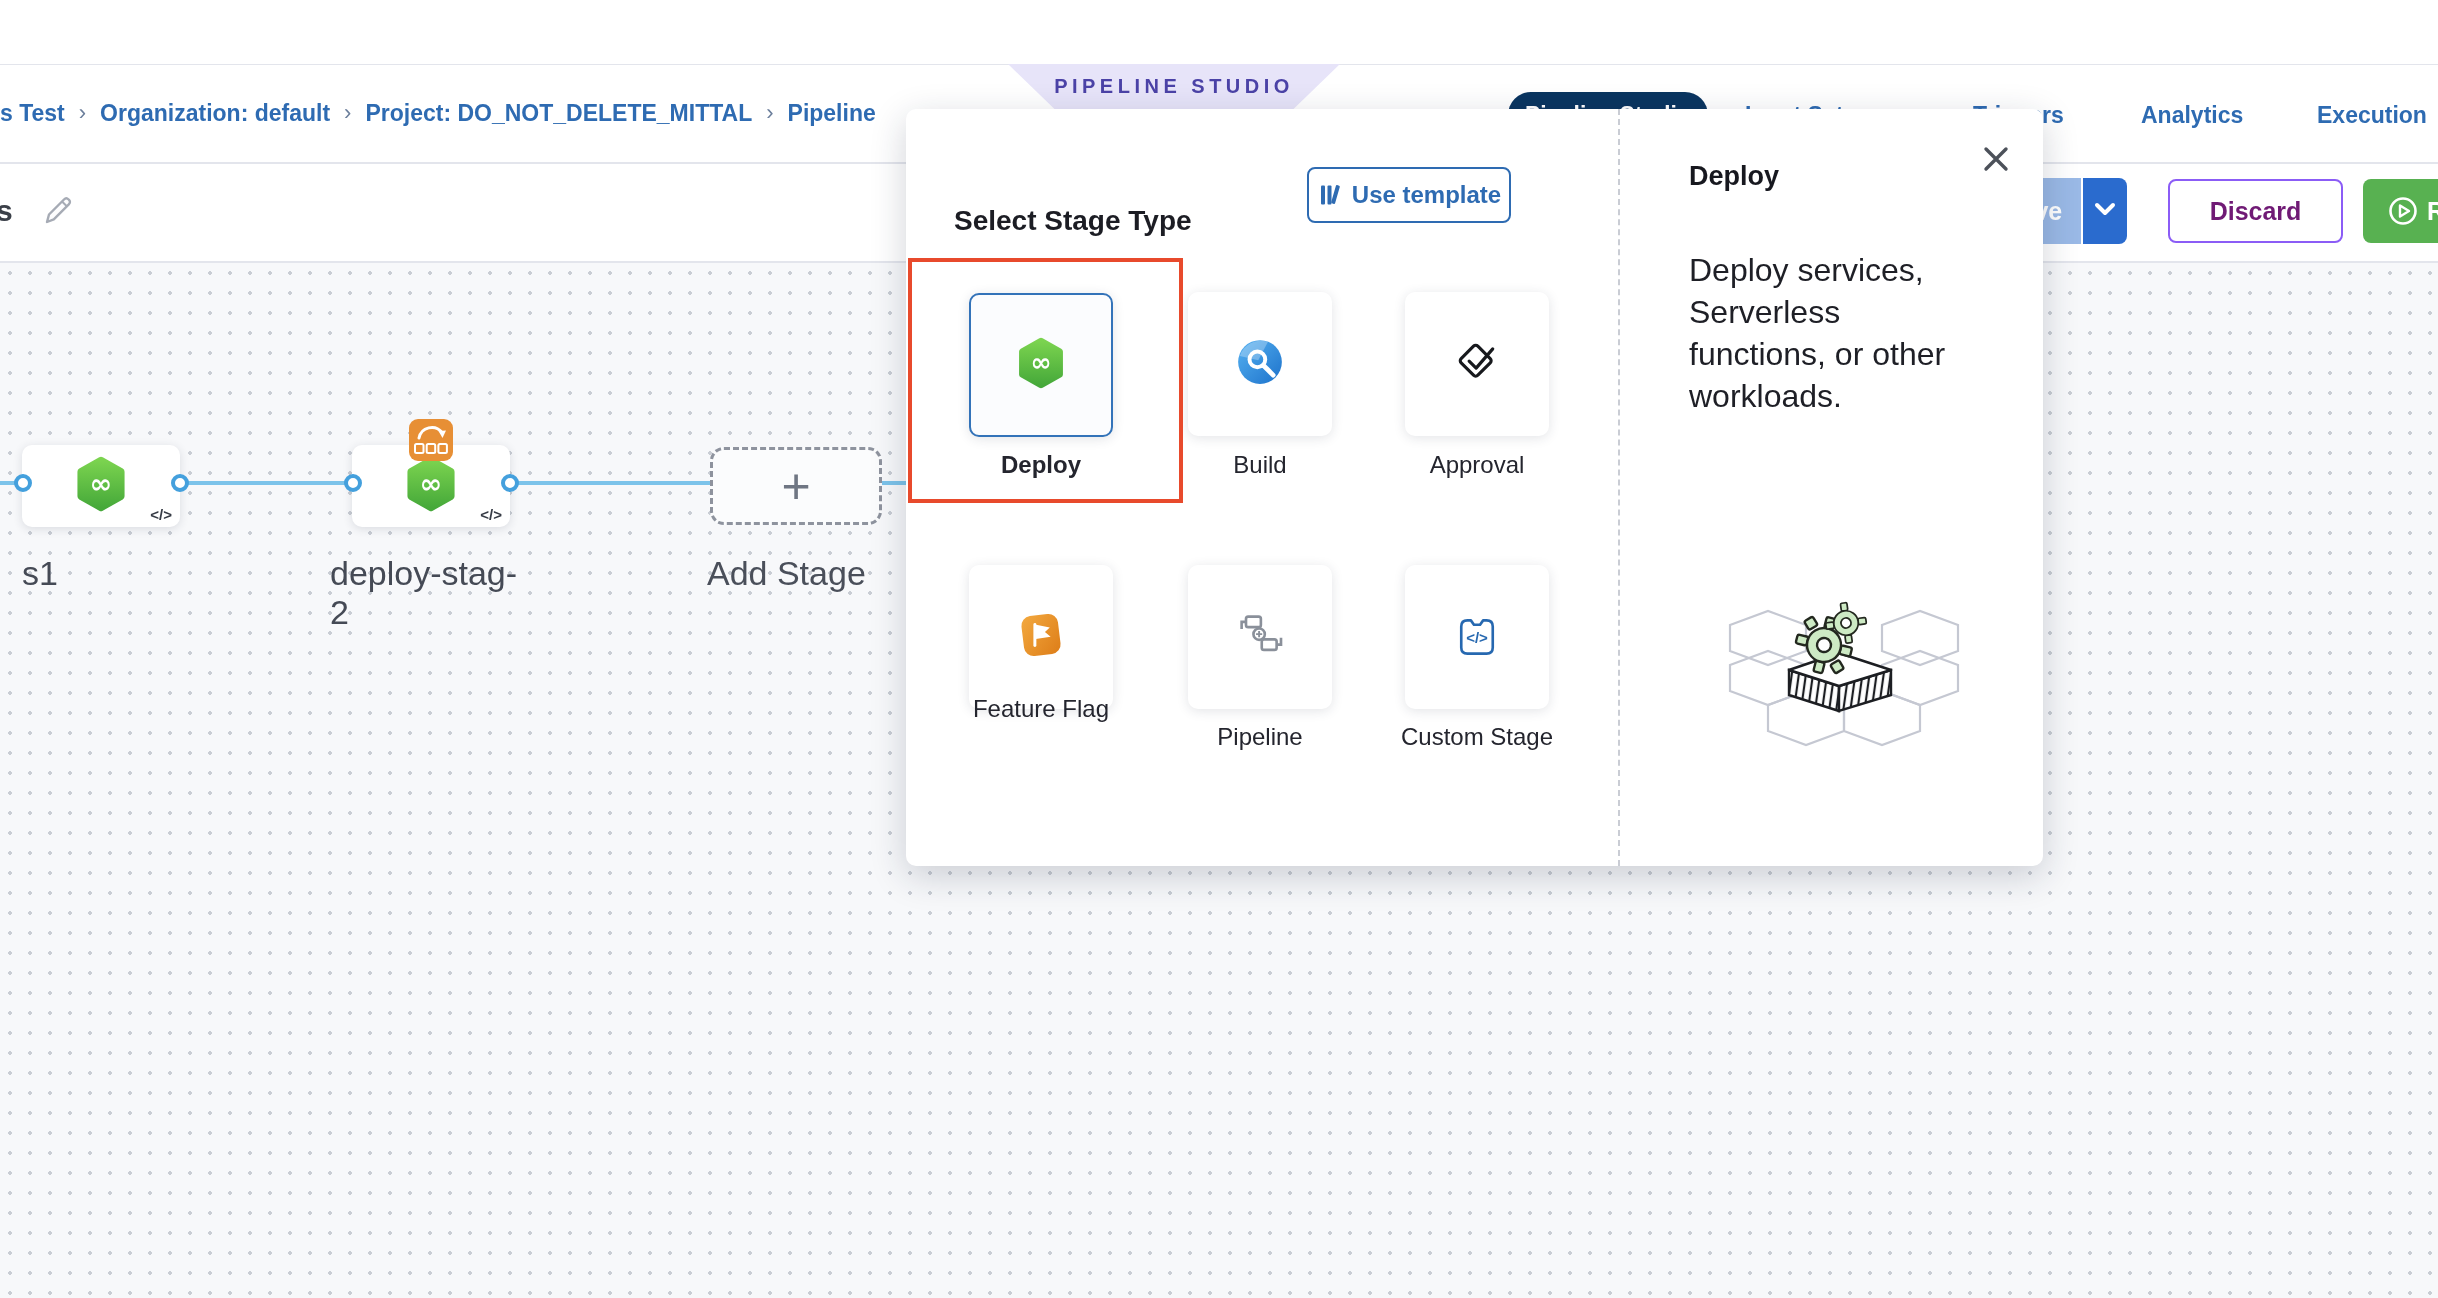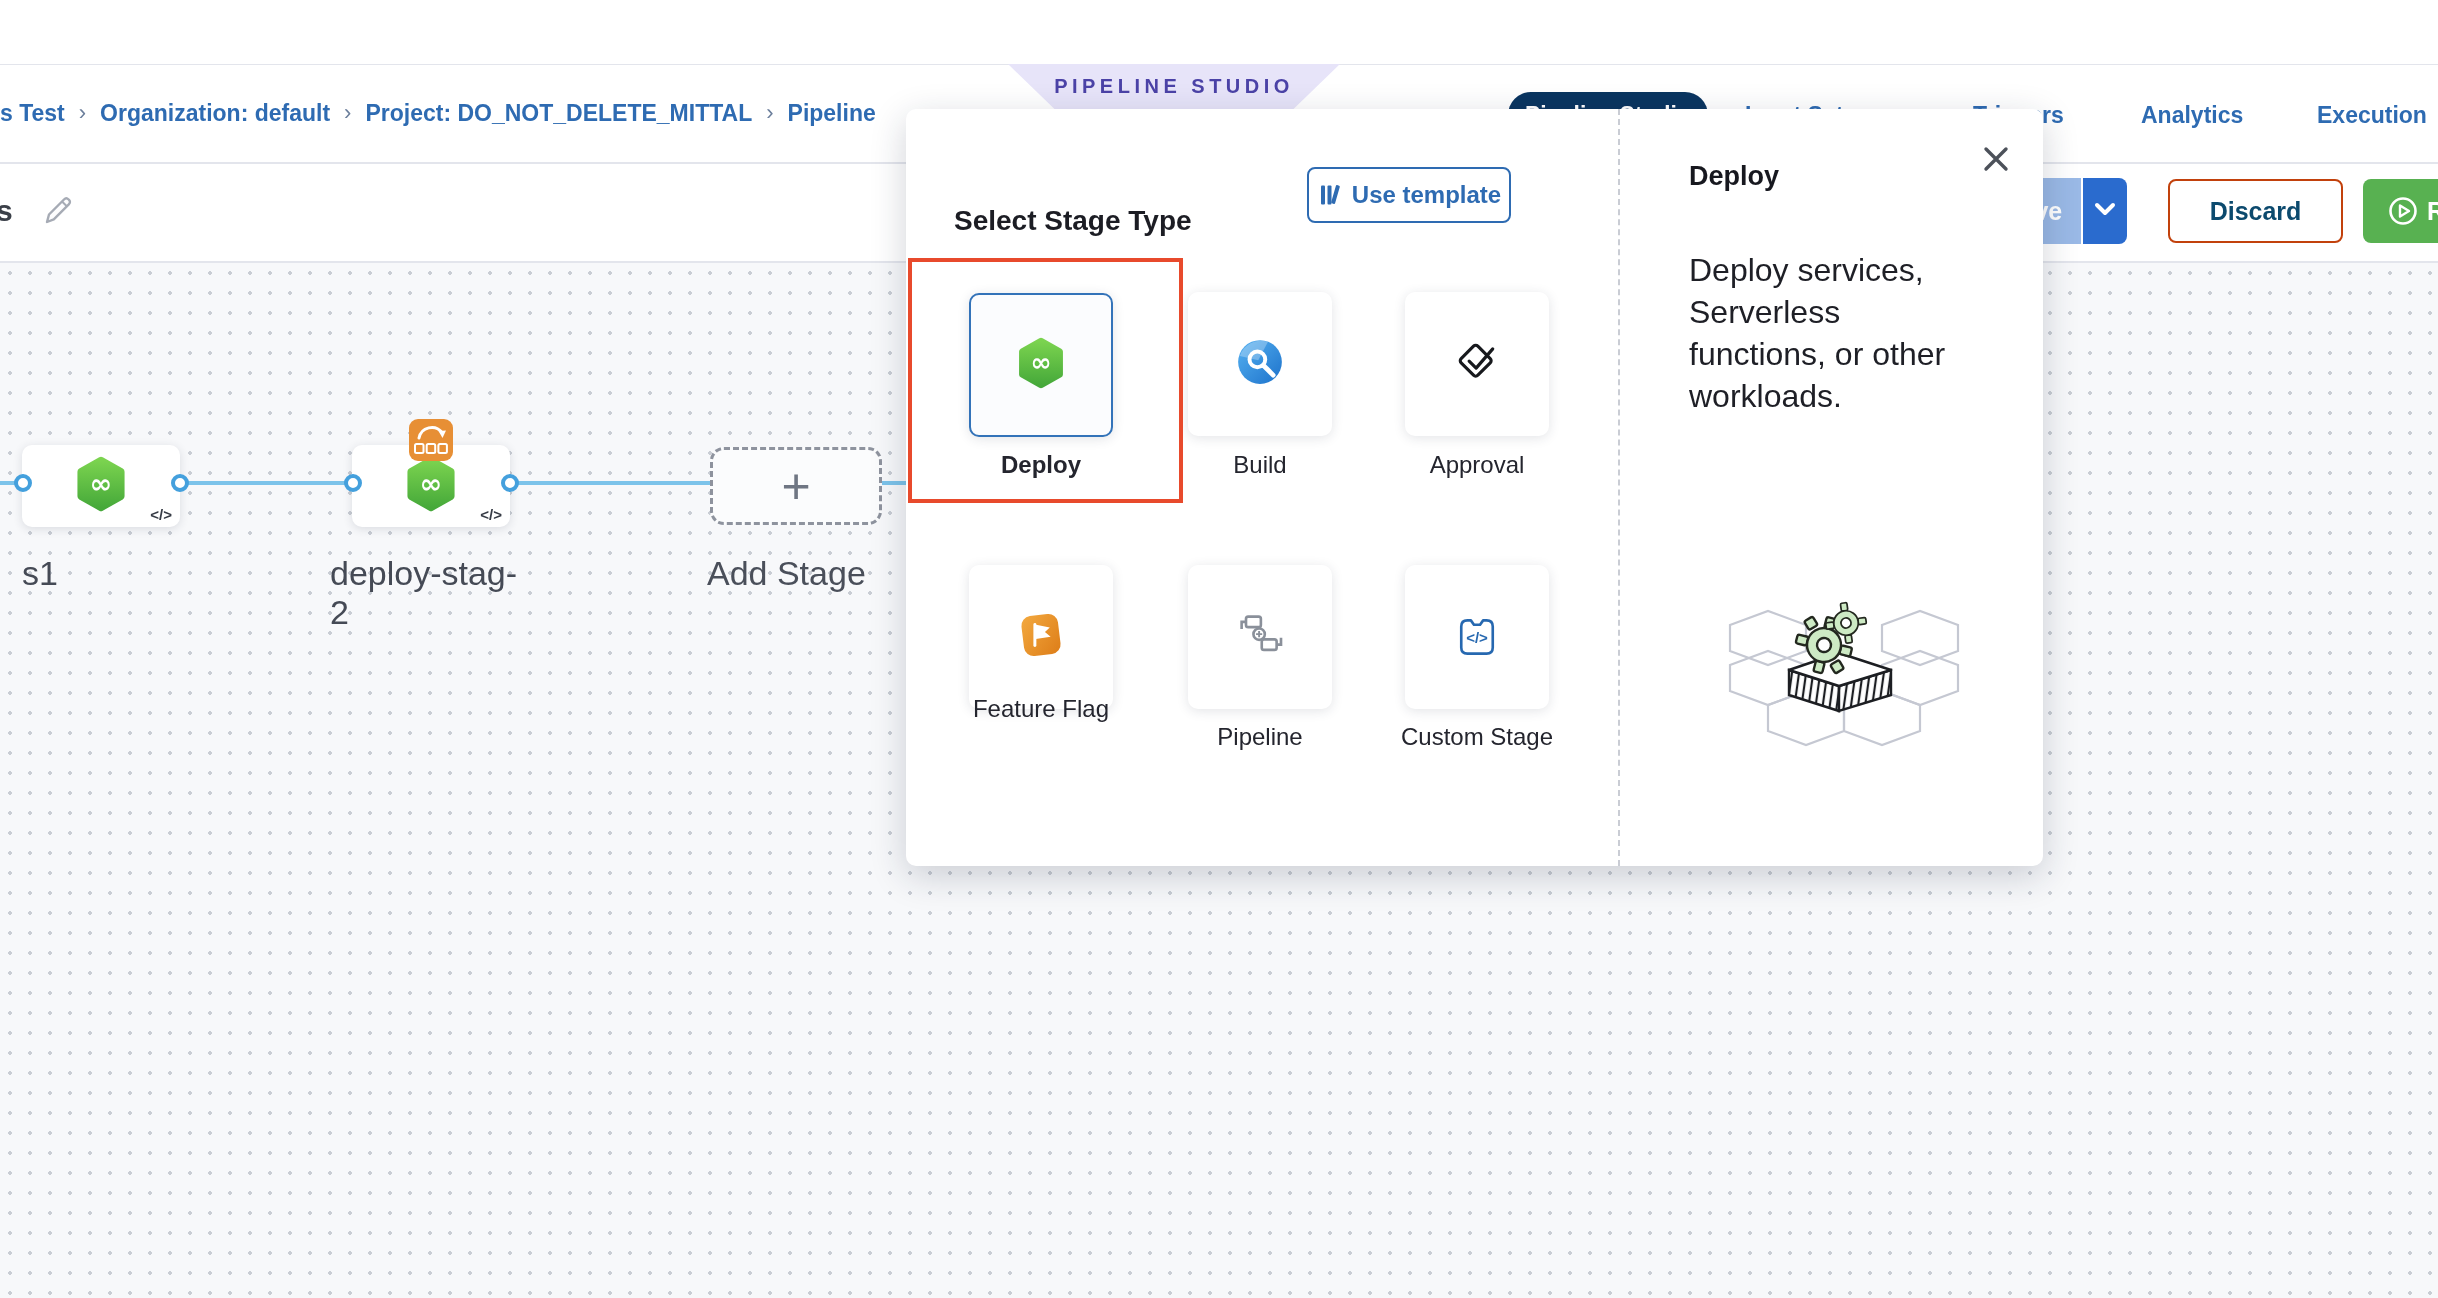"Discard" .discard-btn { border: 2px solid #c2410c -> 2px solid #8b5cf6; color: #0c4a6e -> #701a75 }
